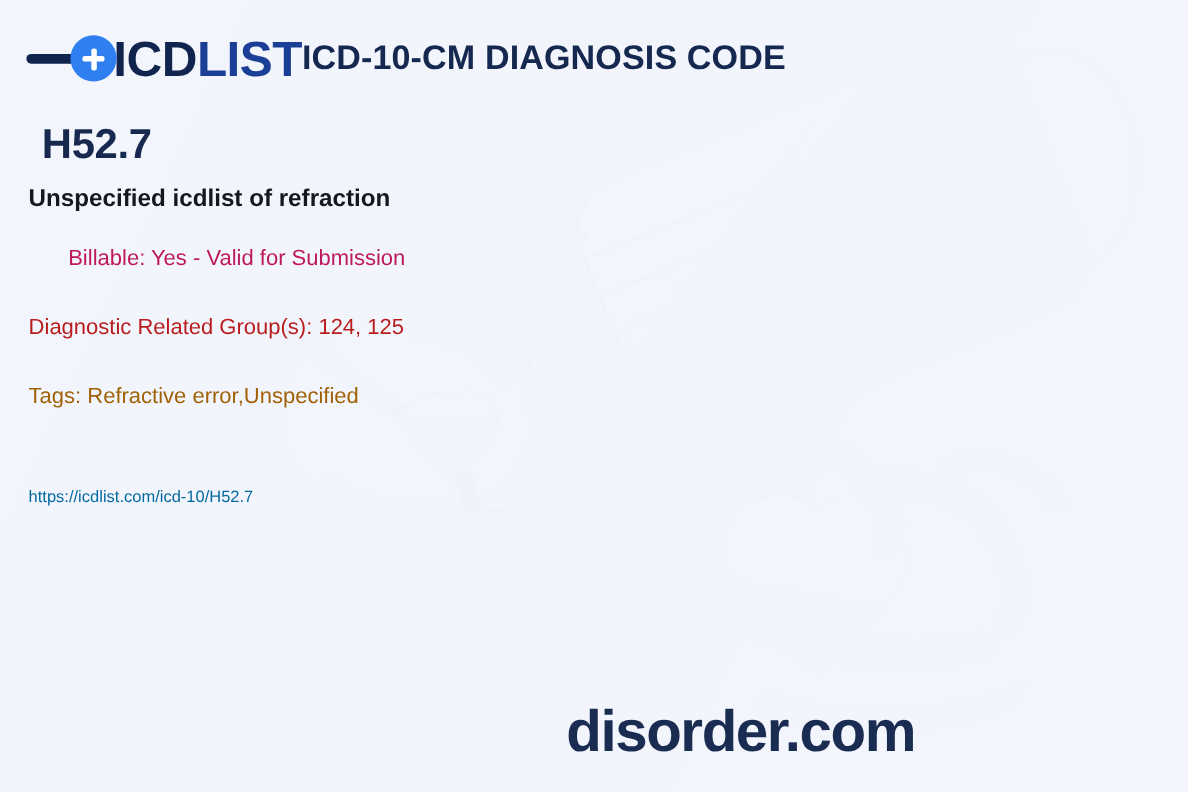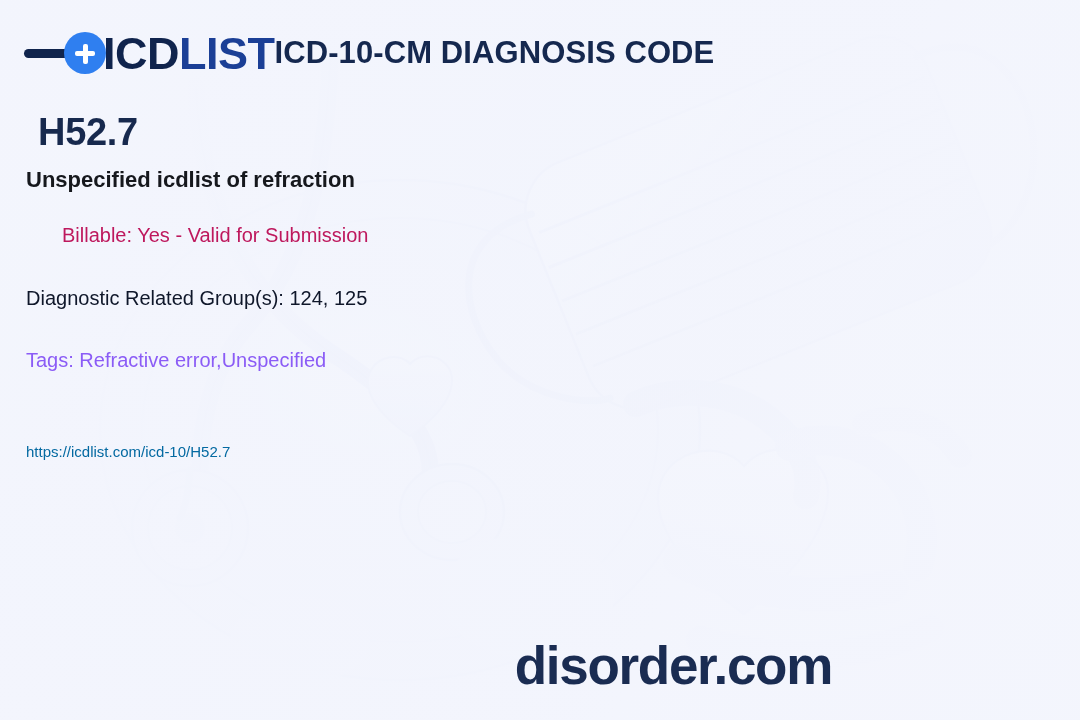"Diagnostic Related Group(s): 124, 125" #drg-line { color: #0f172a -> #b91c1c }
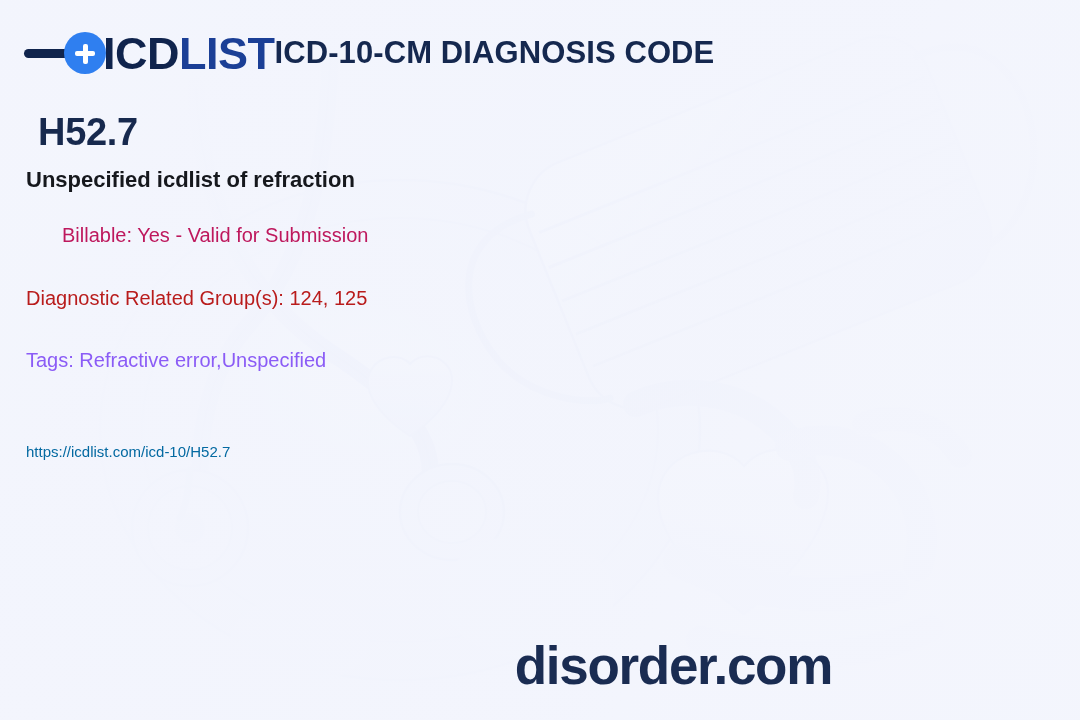"Tags: Refractive error,Unspecified" #tags-line { color: #8b5cf6 -> #a16207 }
